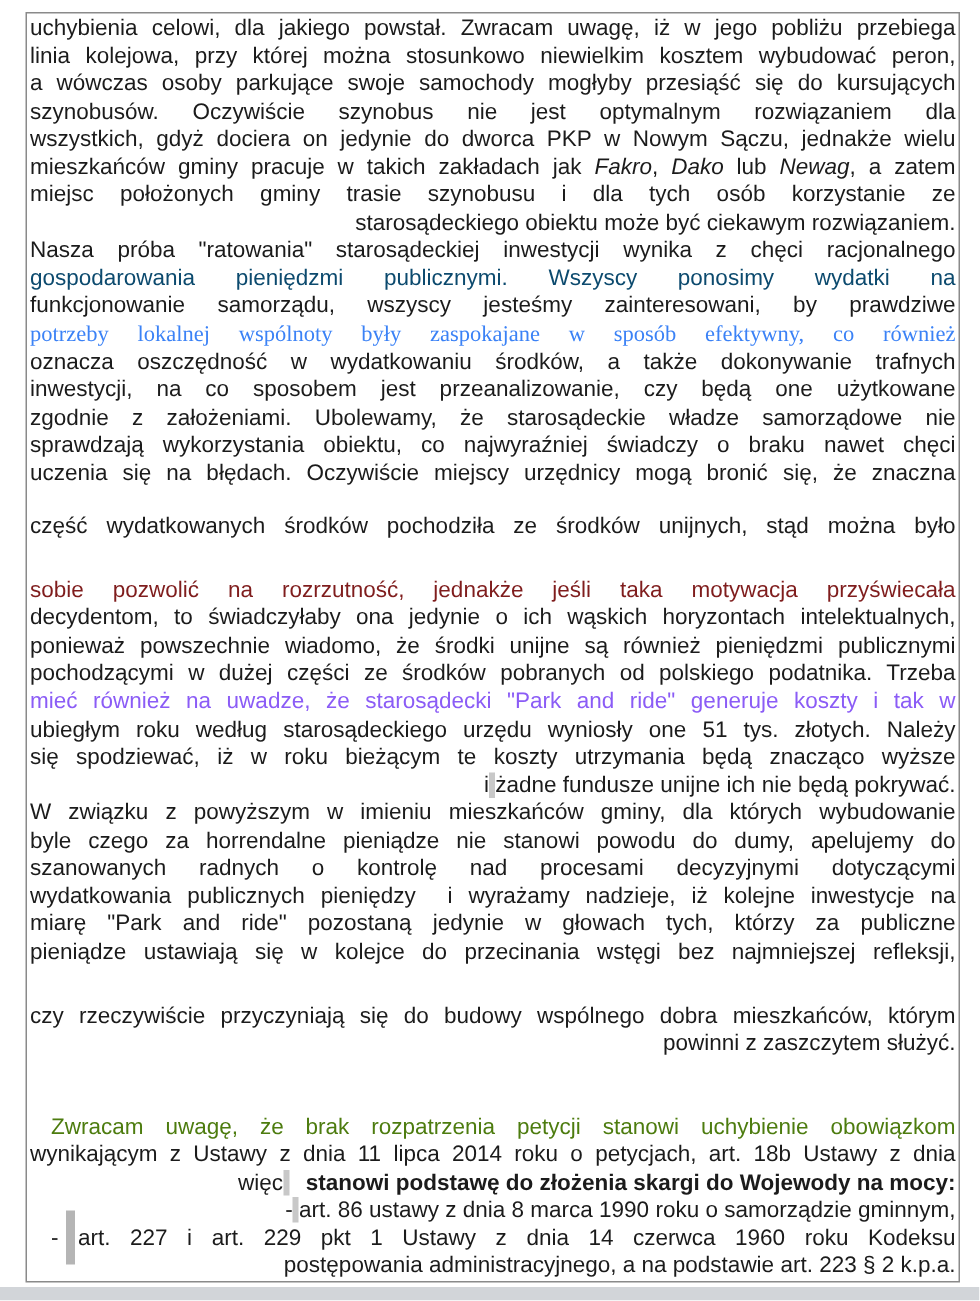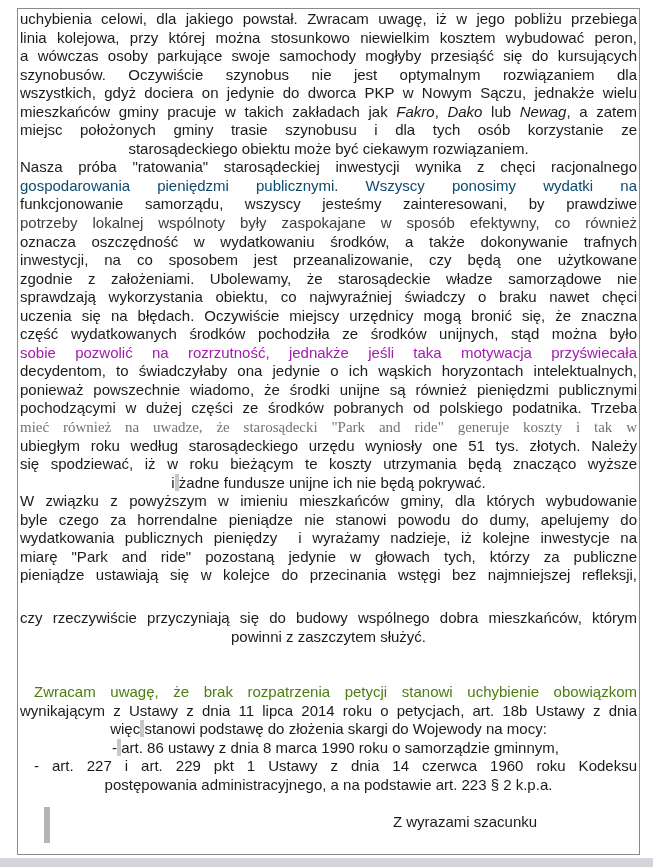"starosądeckiego obiektu może być" .line { text-align: center -> right }
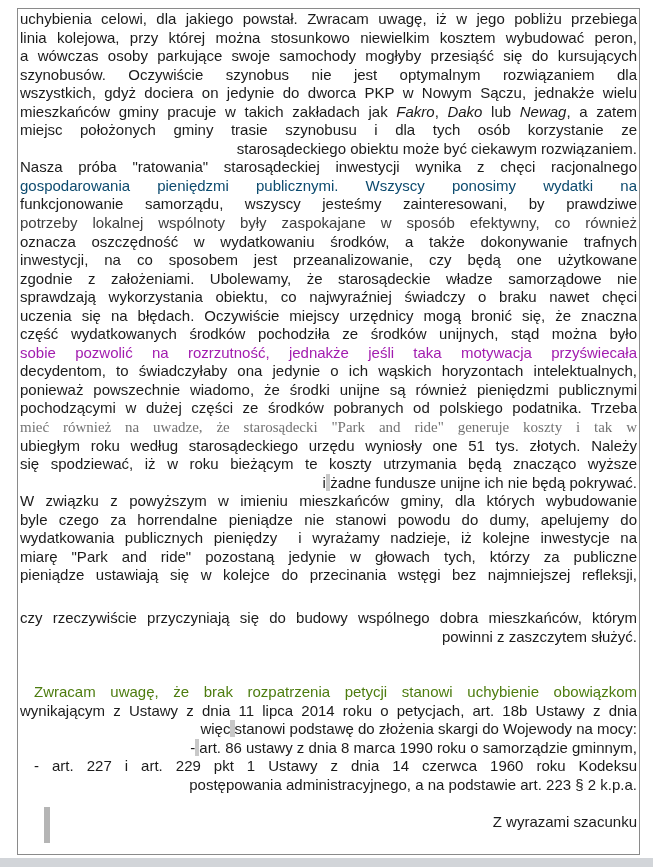"potrzeby lokalnej wspólnoty były" div.line { color: #404040 -> #3b82f6; font-family: none -> Liberation Serif, serif }
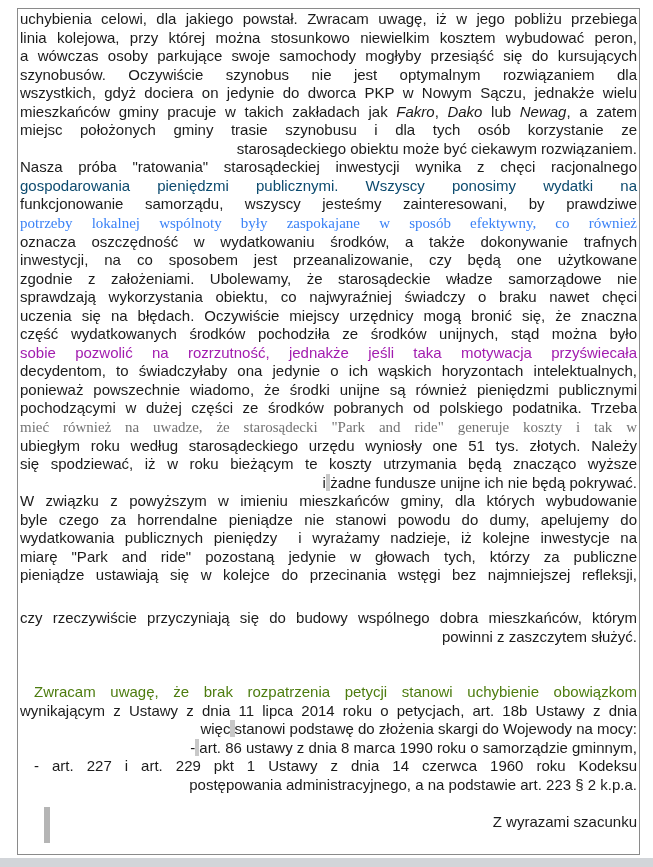"część wydatkowanych środków pochodziła" div.line { margin-top: none -> 17px }
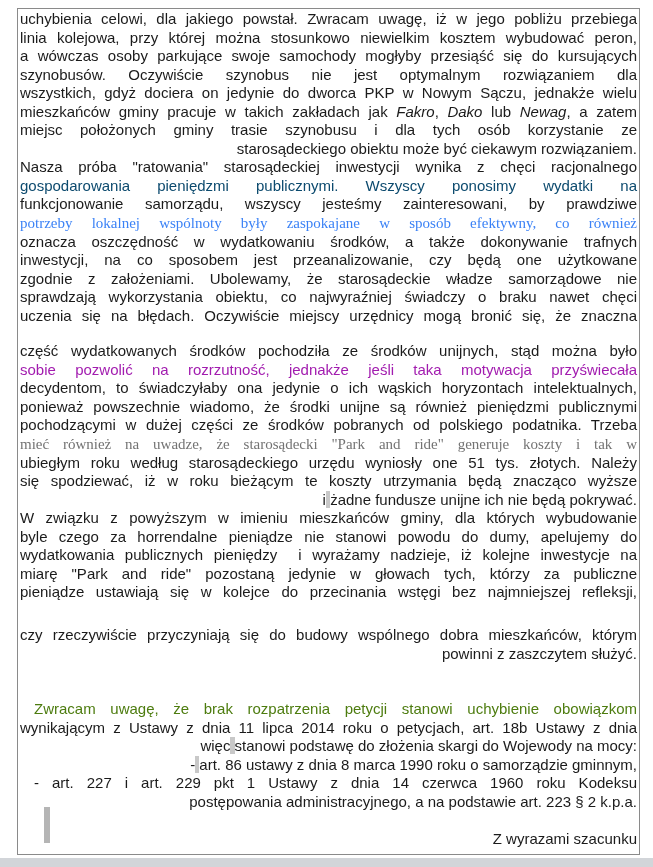"sobie pozwolić na rozrzutność, jednakże" div.line { color: #a21caf -> #7f1d1d; margin-top: none -> 24px }
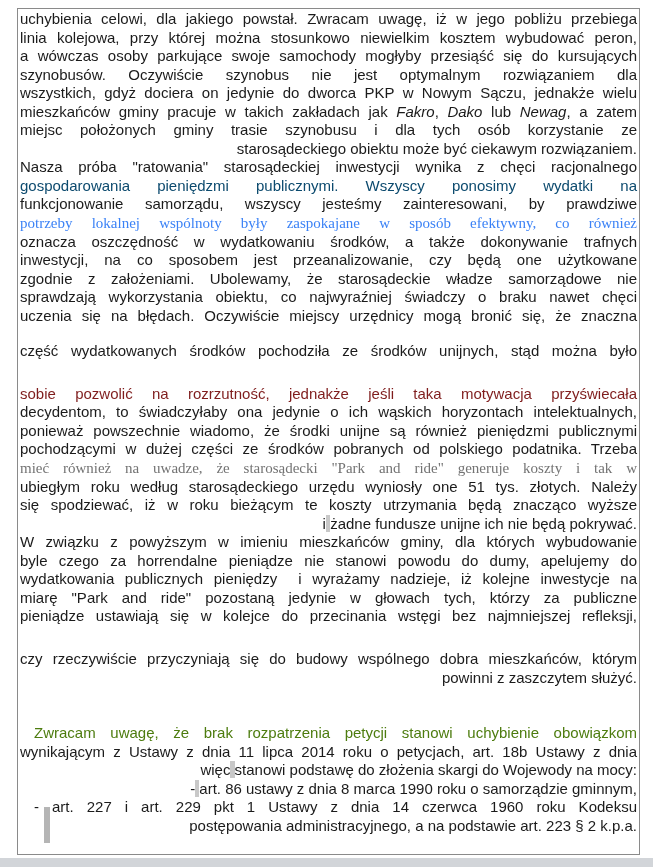"mieć również na uwadze, że" div.line { color: #737373 -> #8b5cf6; font-family: Liberation Serif, serif -> none }
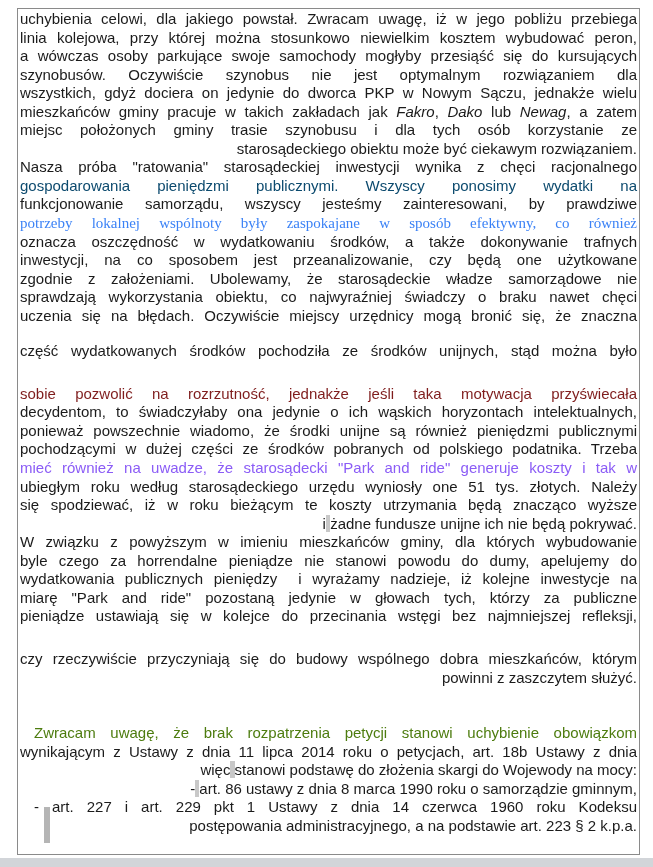"szanowanych radnych o kontrolę nad" div.line { html: none -> <div><span>szanowanych radnych o kontrolę nad procesami decyzyjnymi dotyczącymi</span></div> }
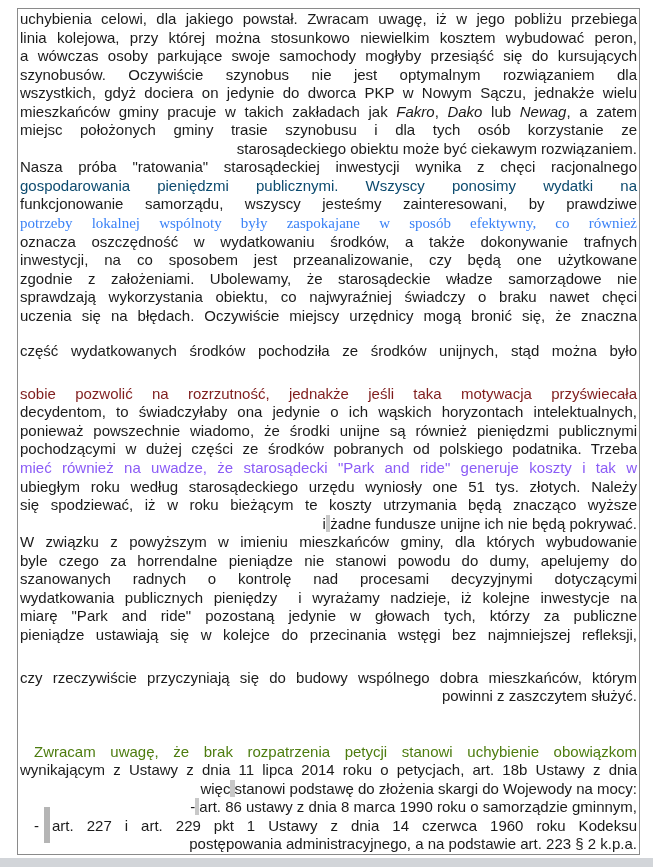"stanowi podstawę do złożenia skargi" .bd { font-weight: normal -> bold; margin-left: none -> 11px }
